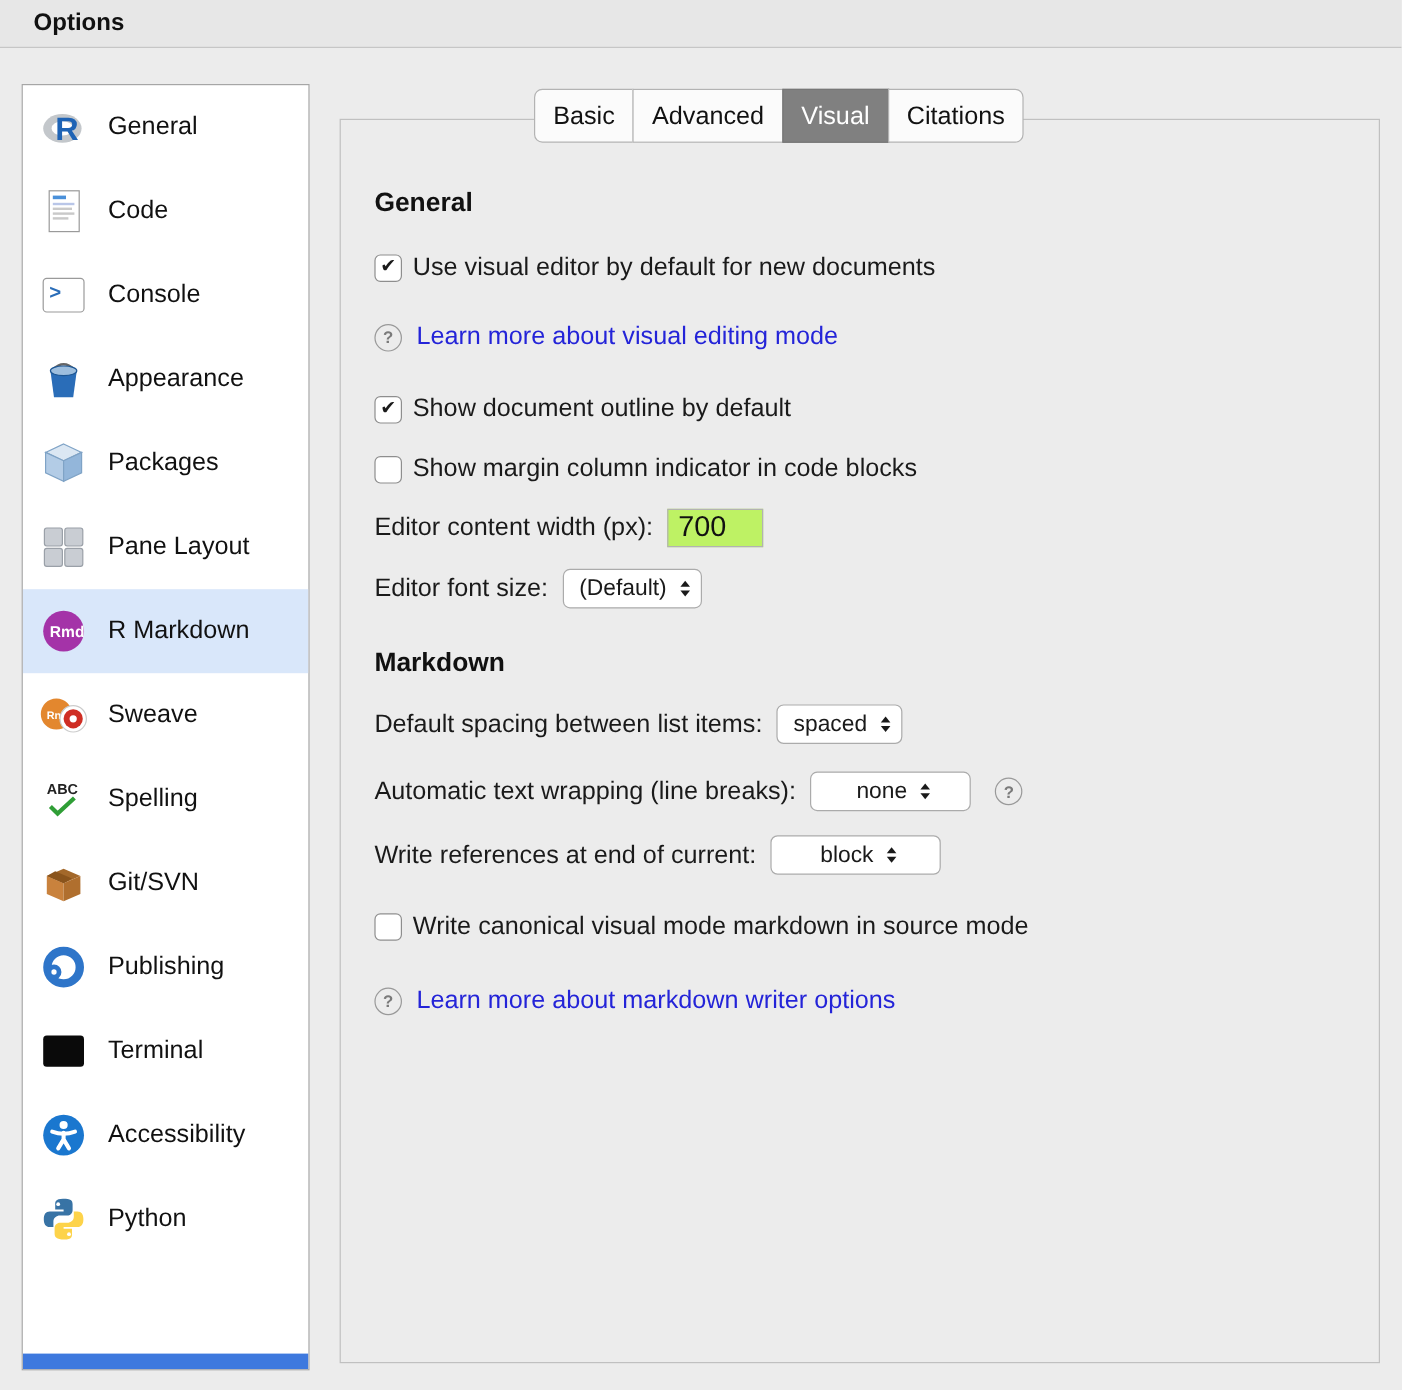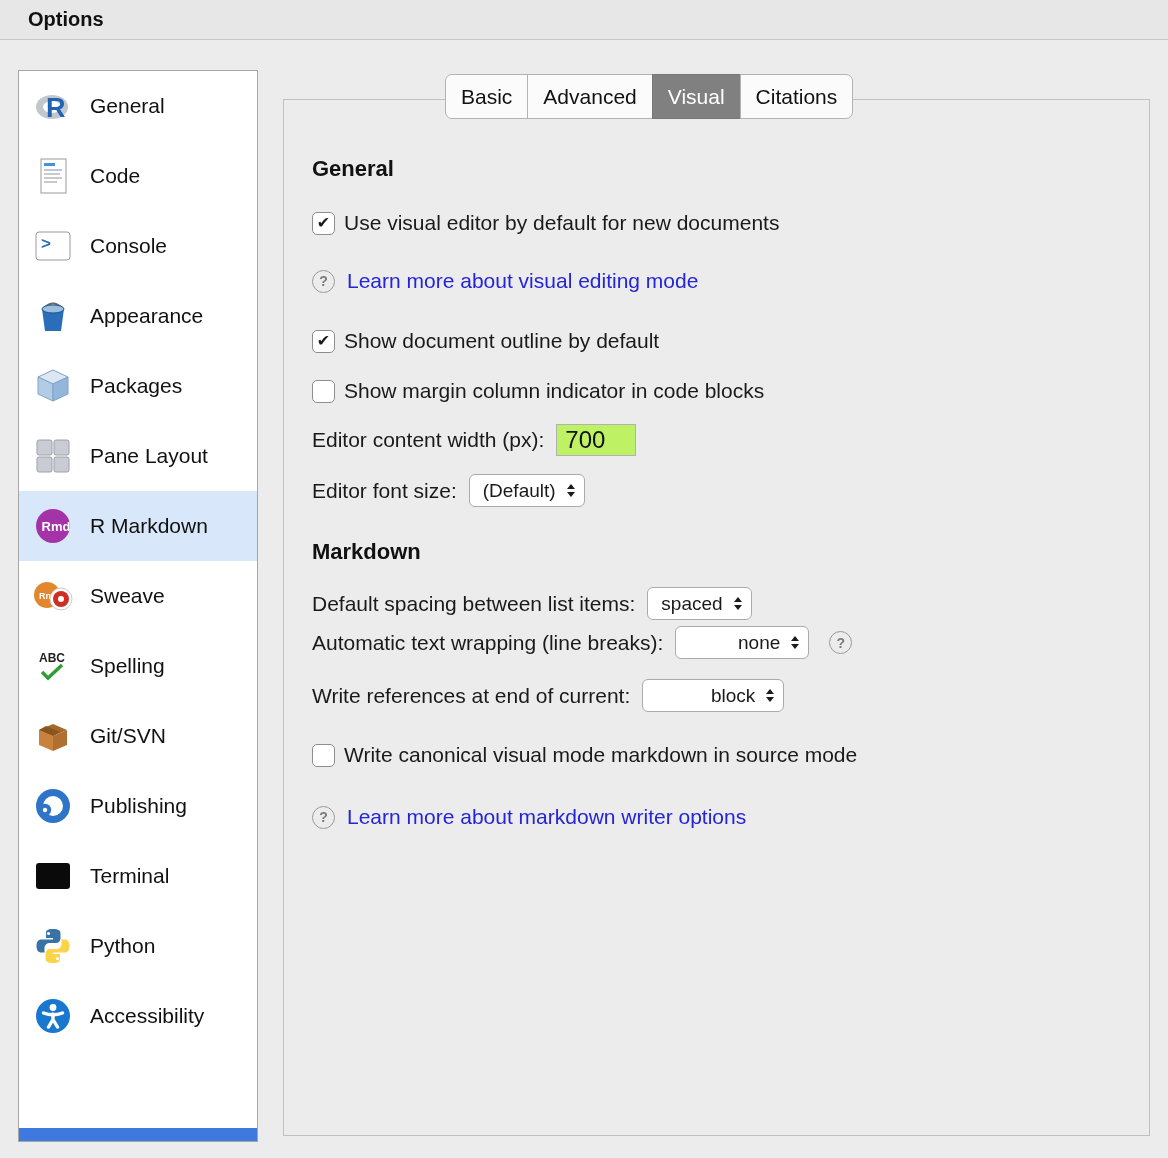"Default spacing between list items:" div.field-row { margin-bottom: 6px -> 23px }
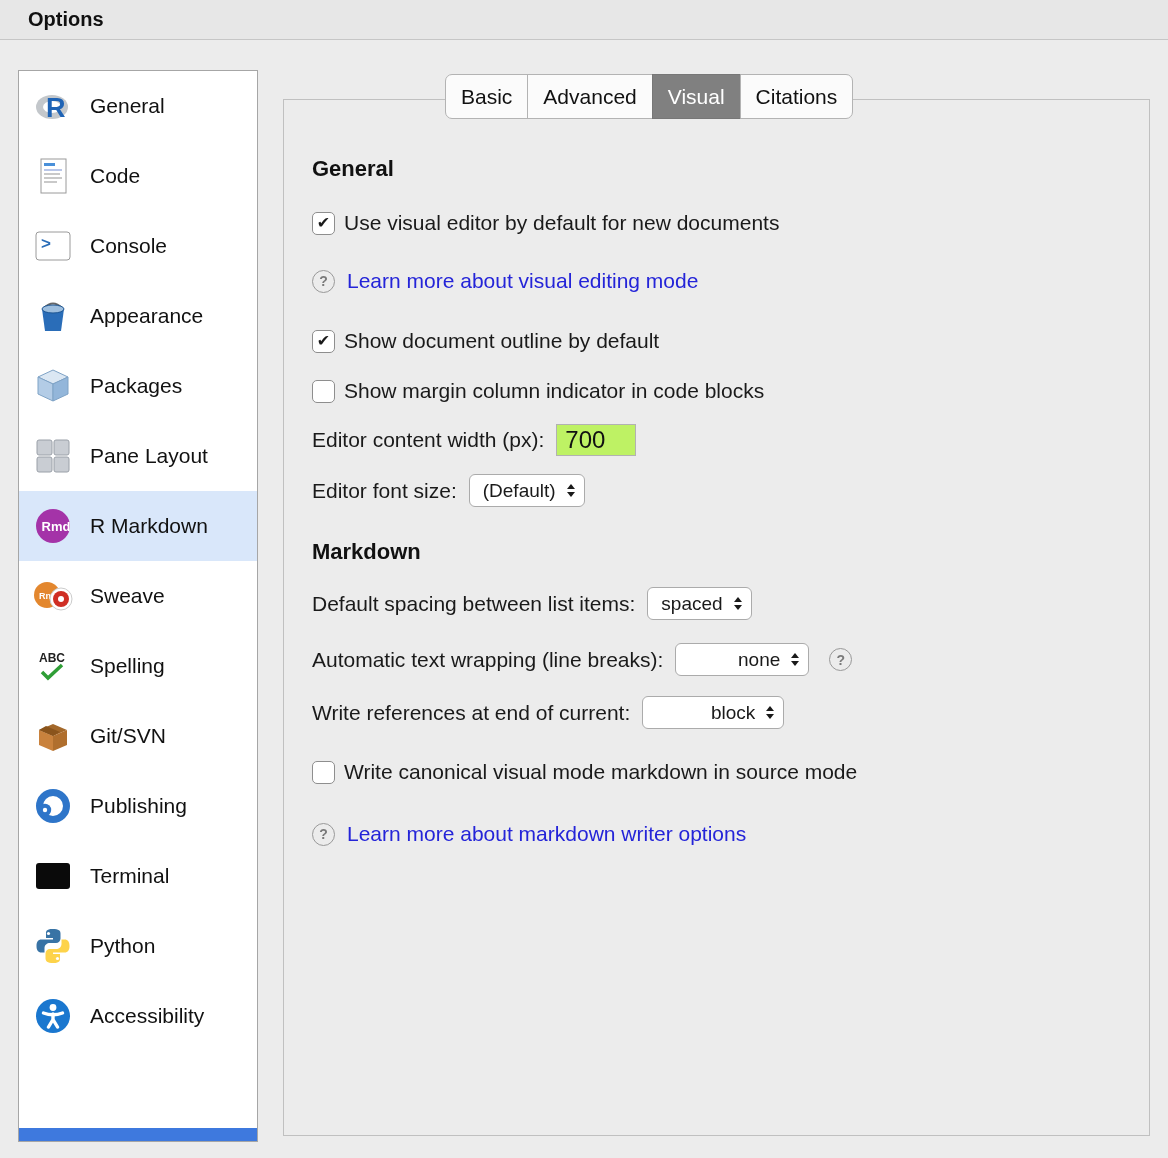"none" .dropdown.dd-wide { justify-content: flex-end -> center }
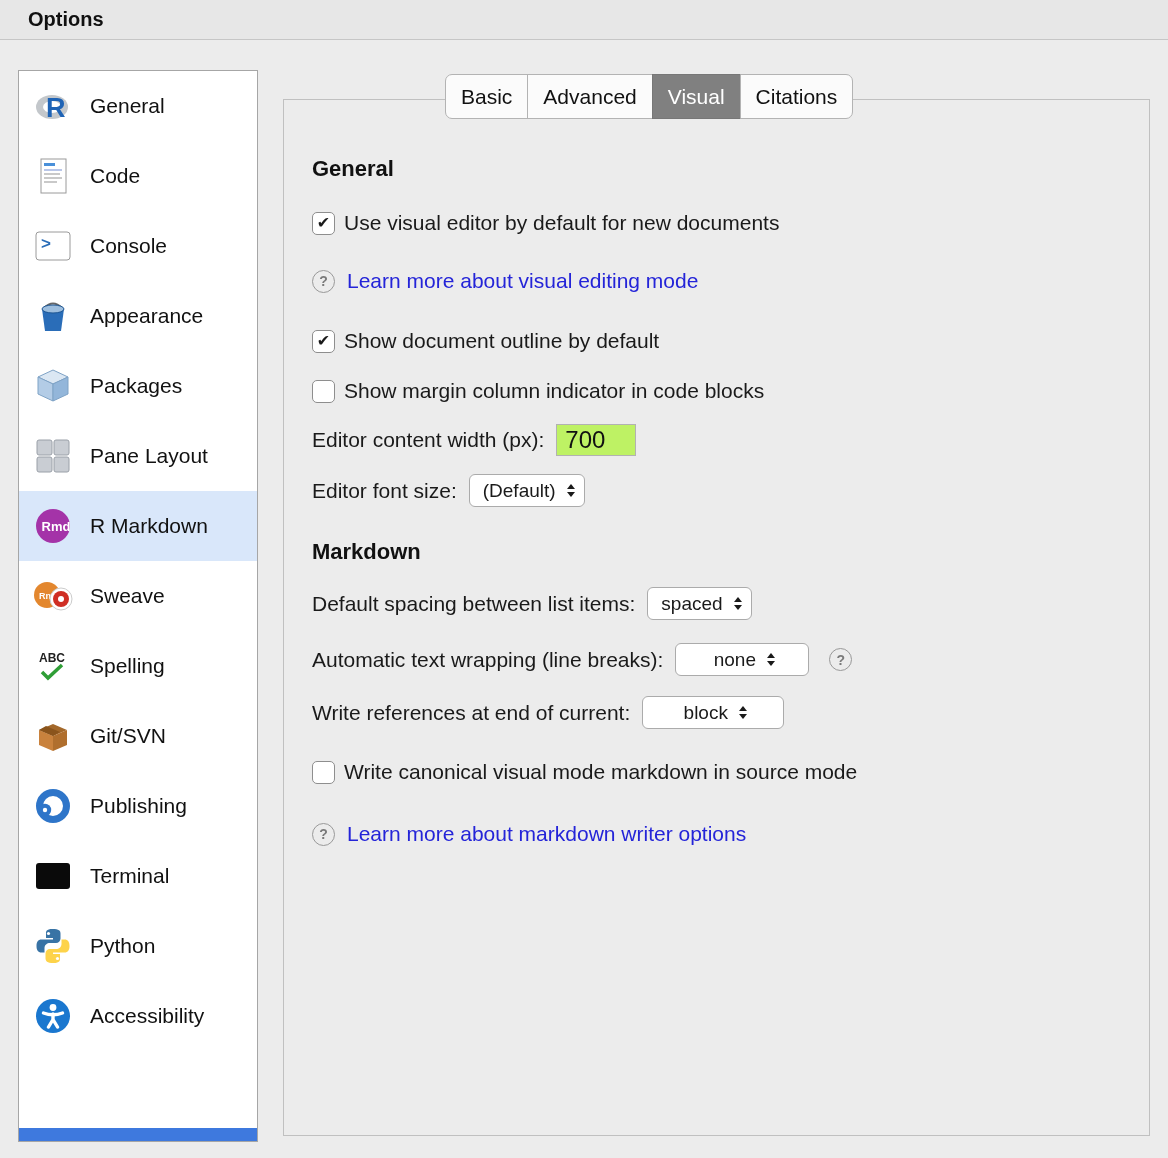"Python" div.sidebar-item { order: before "Accessibility" -> after "Accessibility" }
